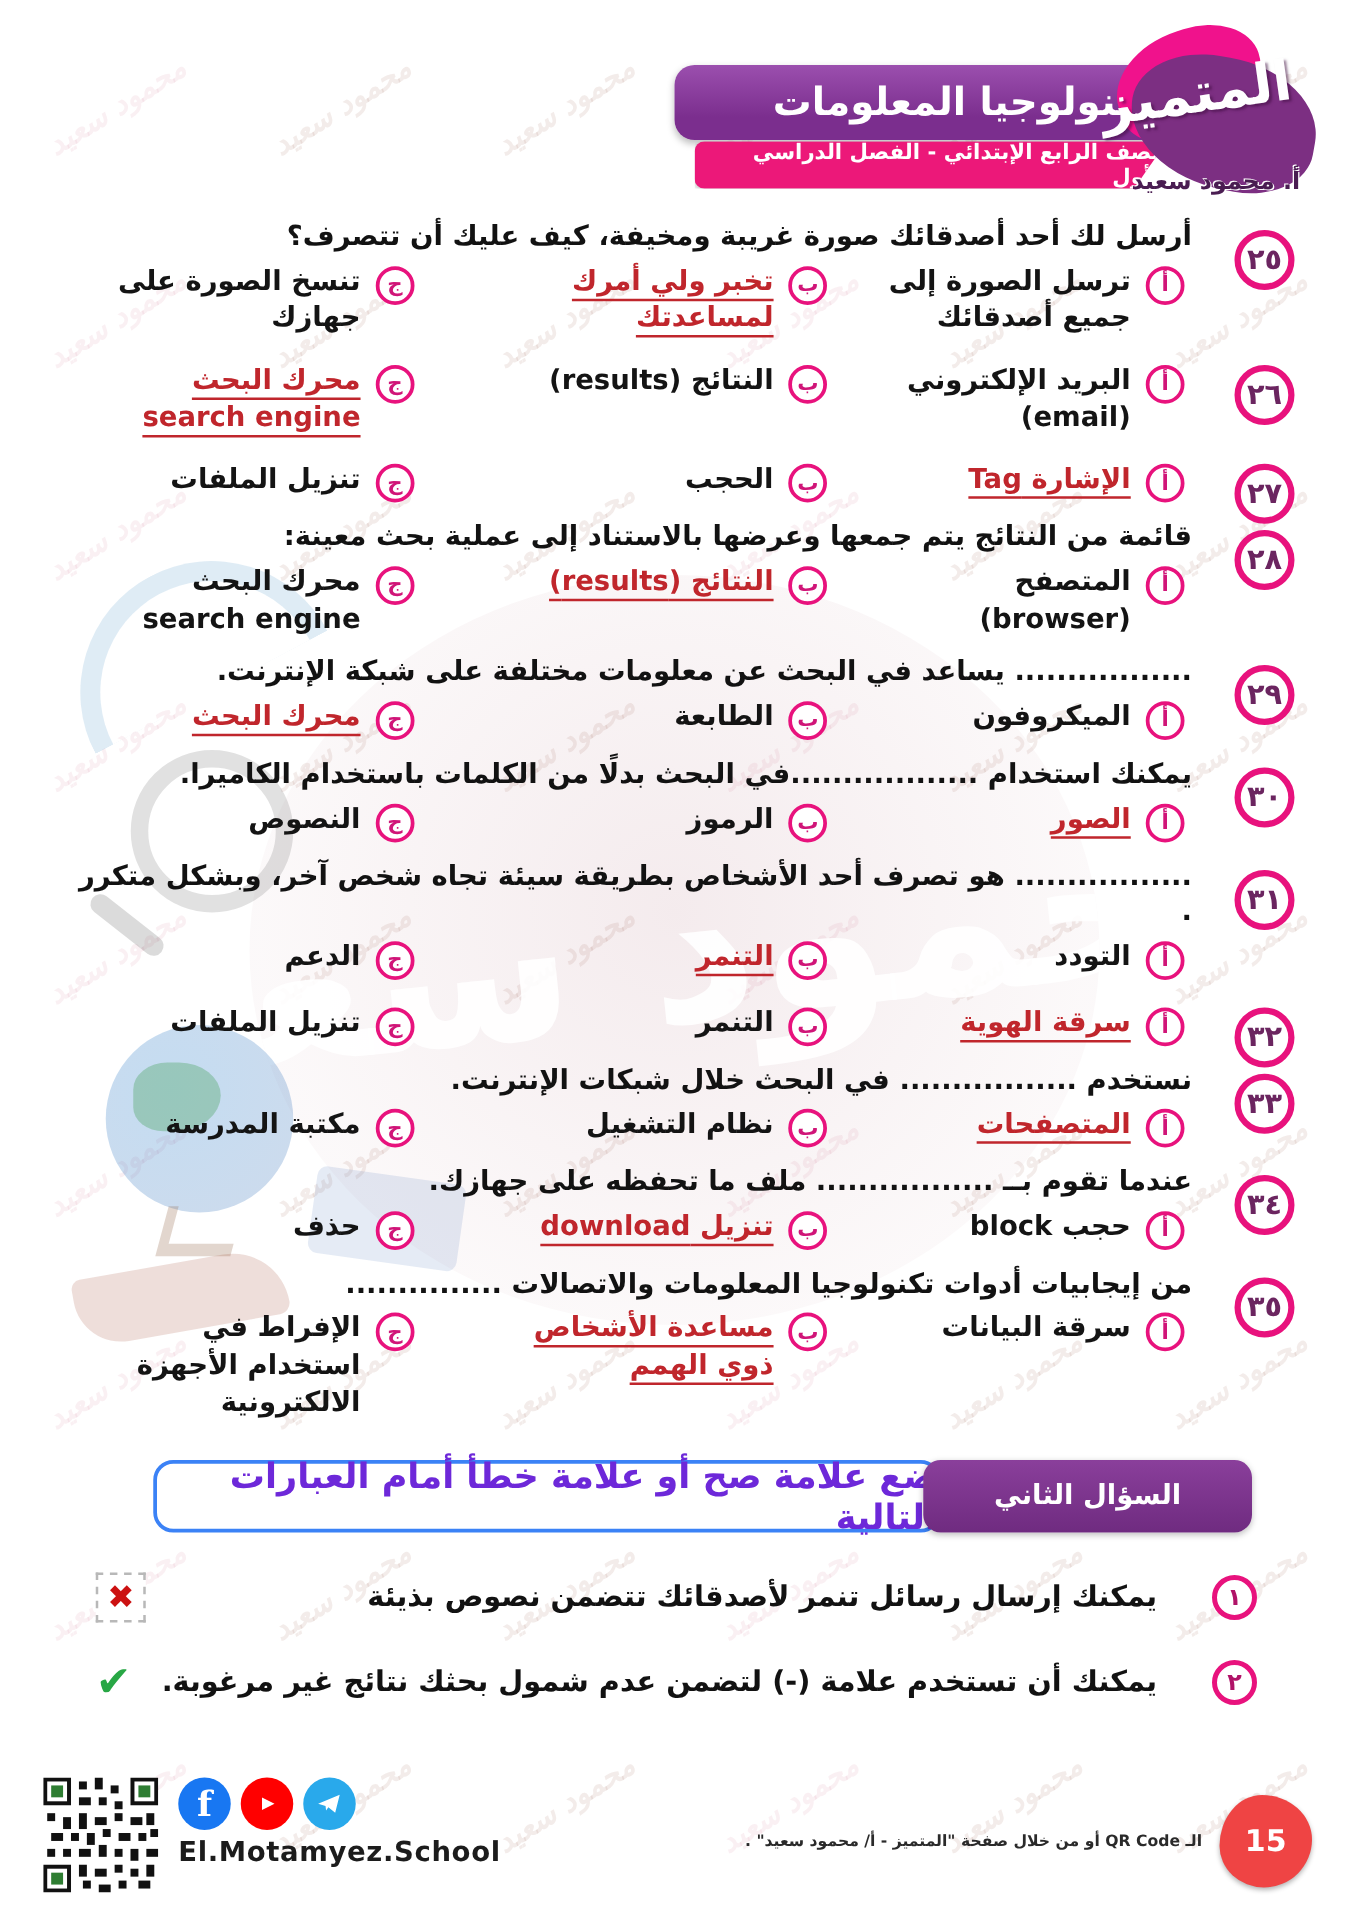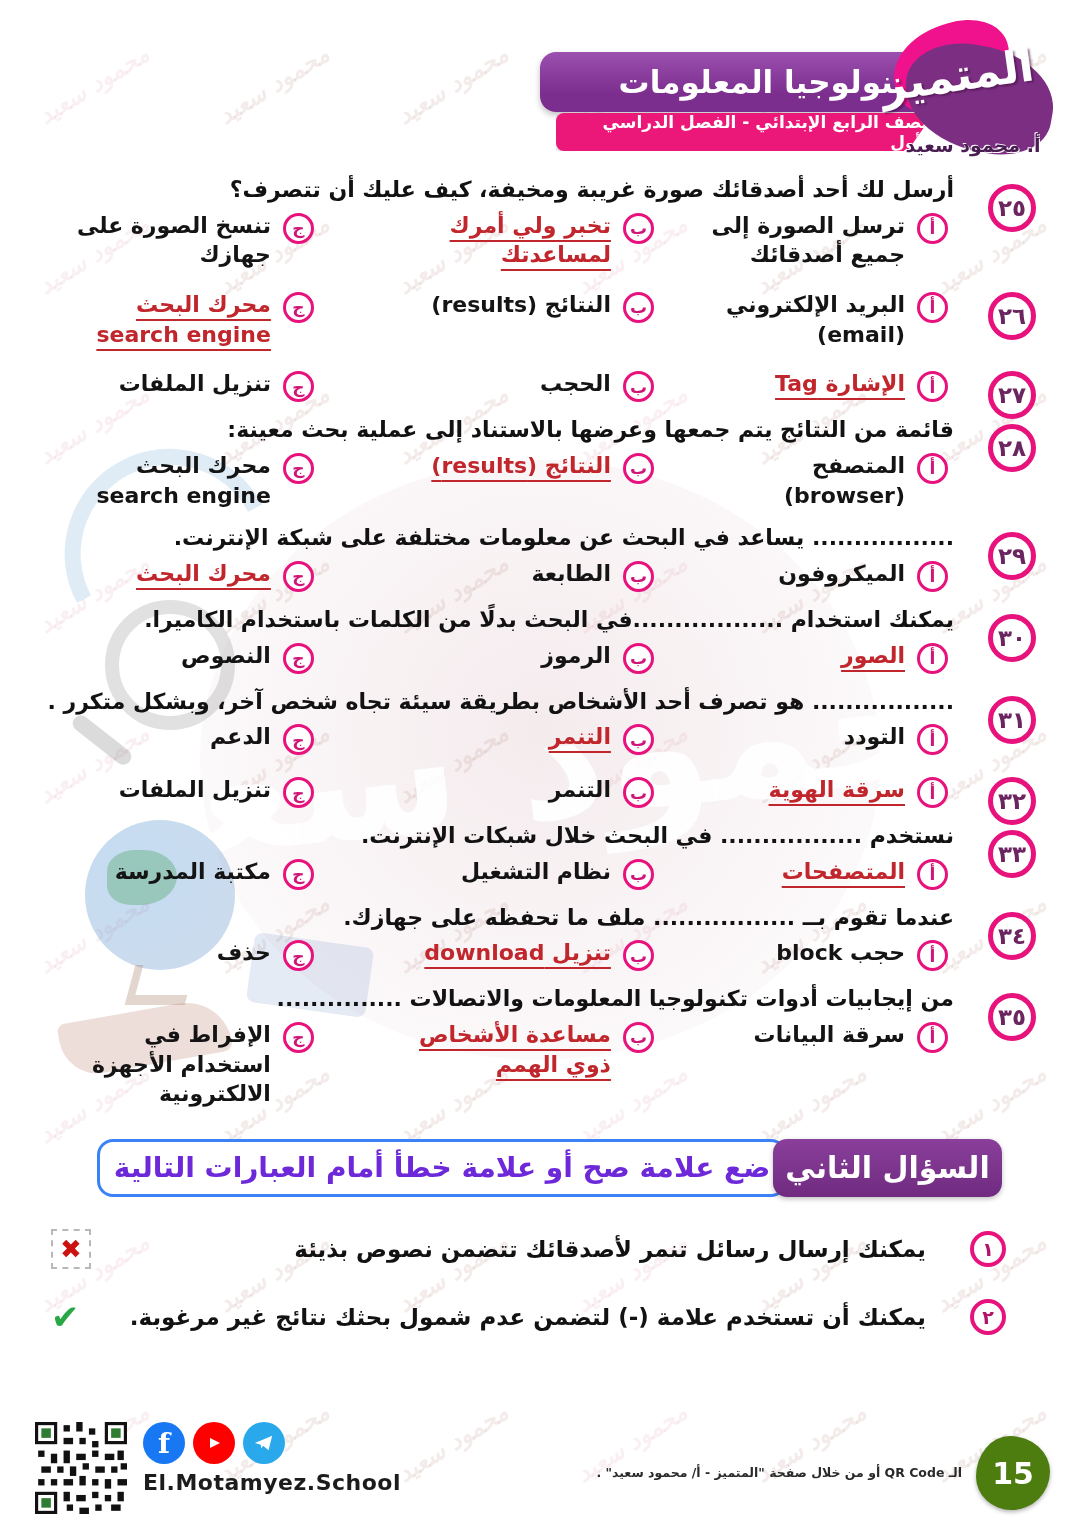"٢٥" .content { padding: 170px 48px 0 29px -> 170px 48px 0 55px }
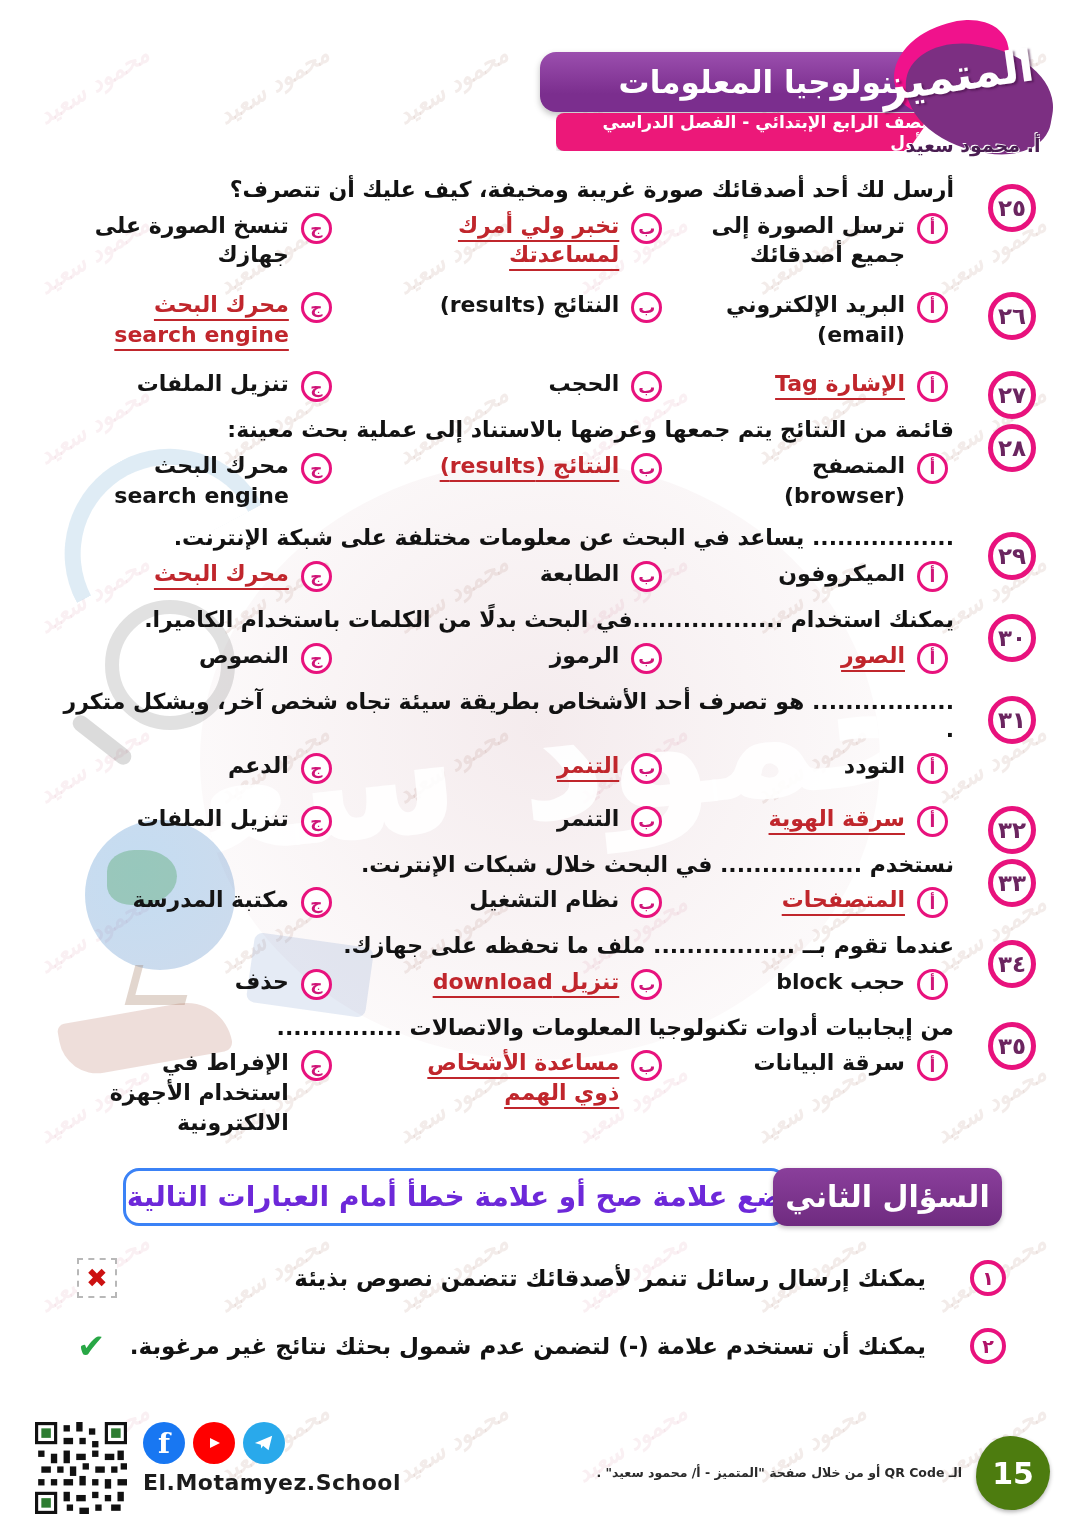"السؤال الثاني" .sec2-title { font-size: 30px -> 22px; width: 229px -> 263px }
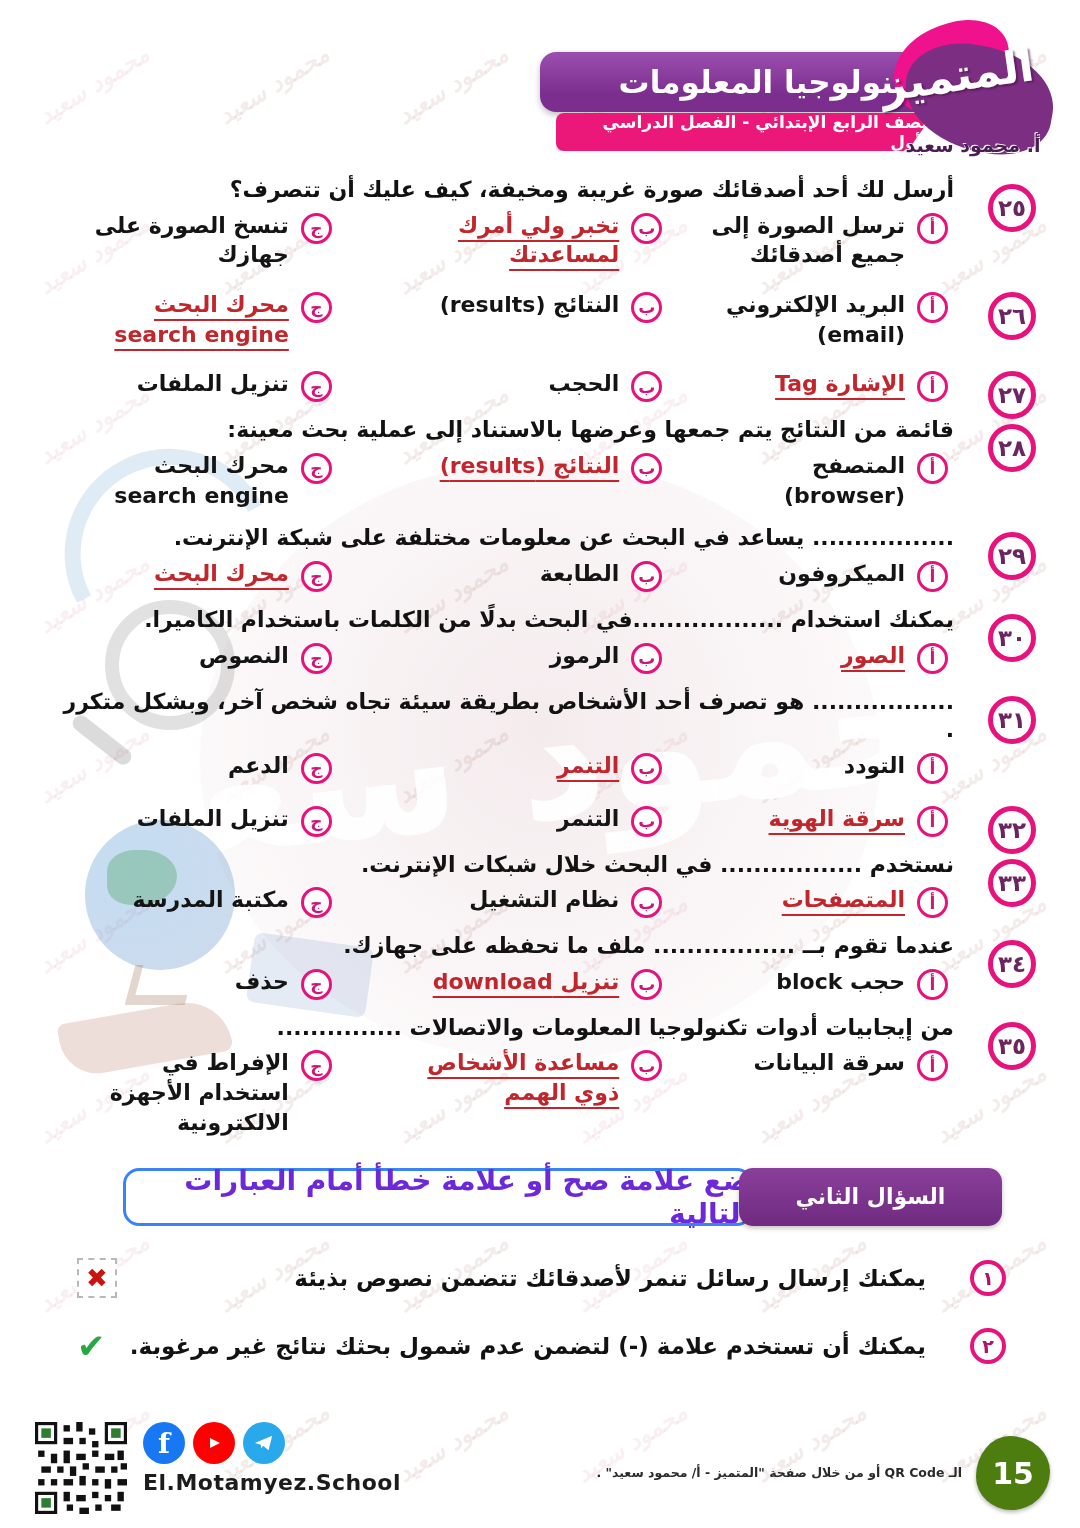"15" .page-blob { background: #4d7c0f -> #ef4444; font-size: 30px -> 24px }
